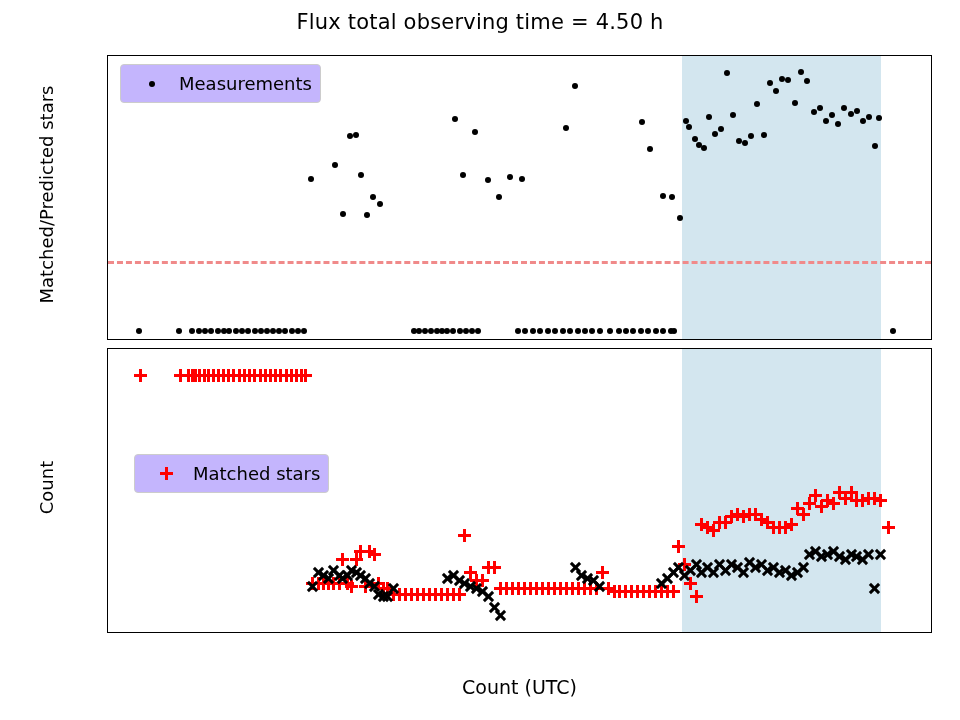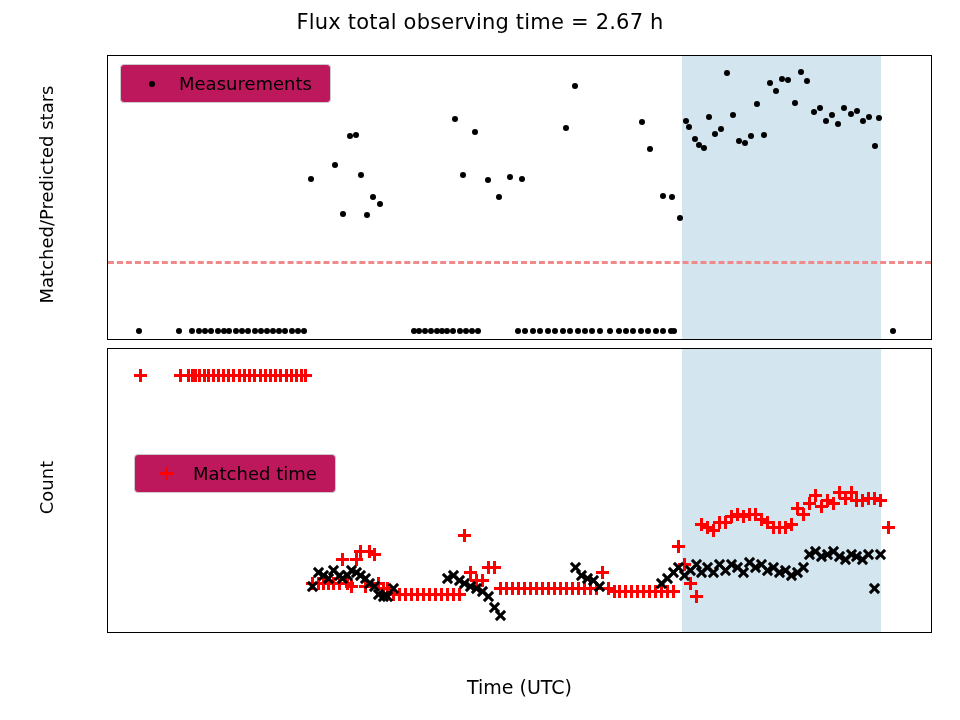"Flux total observing time =" div.title { text: 2.67 -> 4.50 }
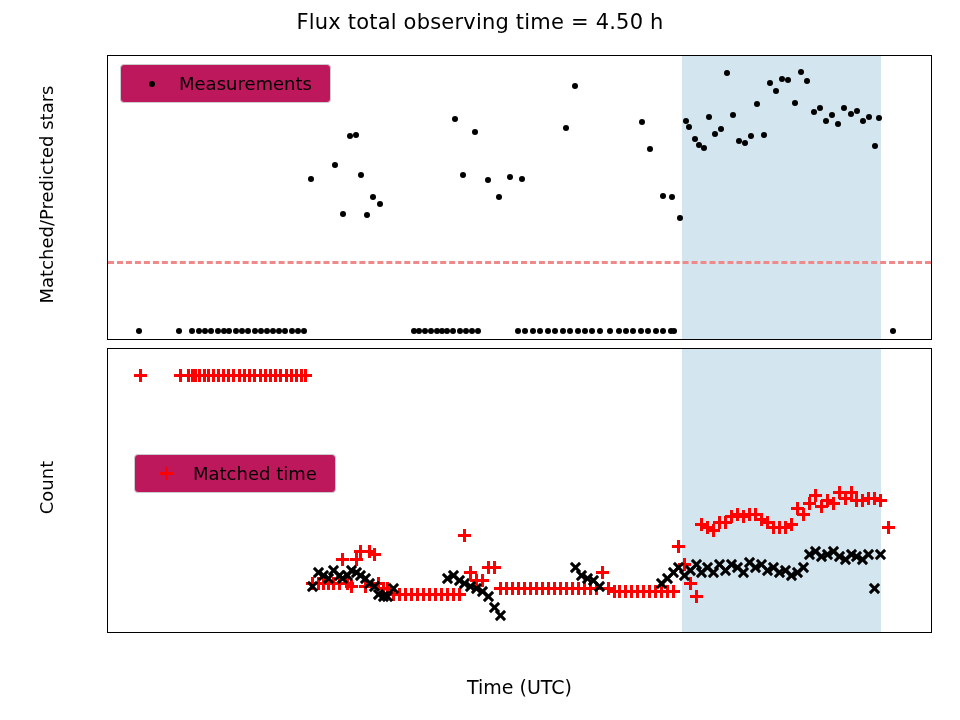"Measurements" .legend { background: #be185d -> #c4b5fd; padding: 6px 18px 6px 8px -> 6px 8px 6px 8px }
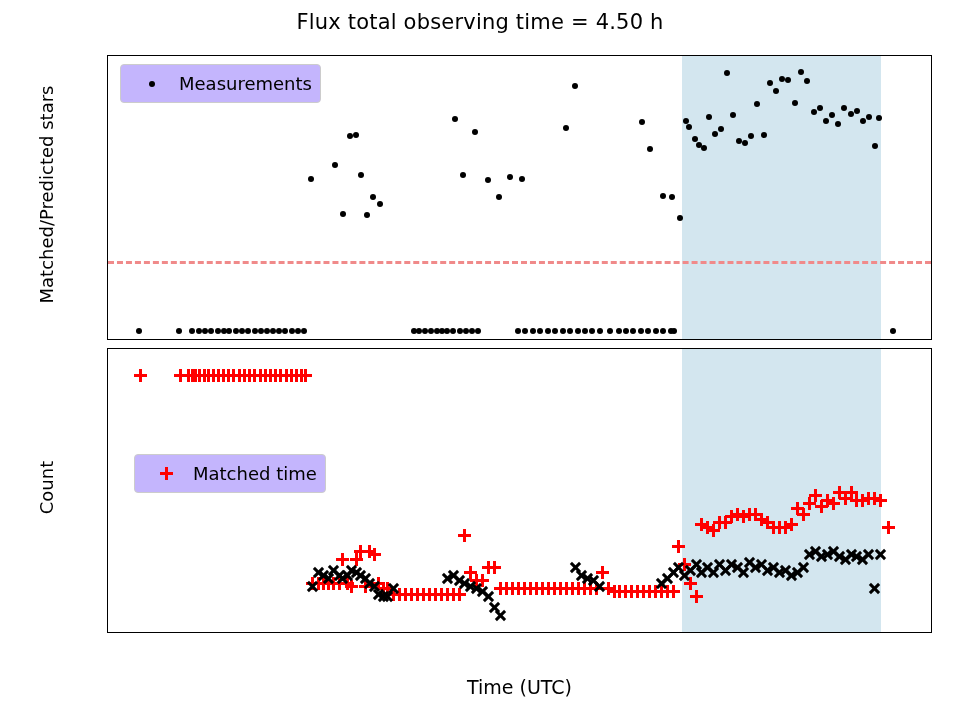"Matched time" span.lbl { text: time -> stars }
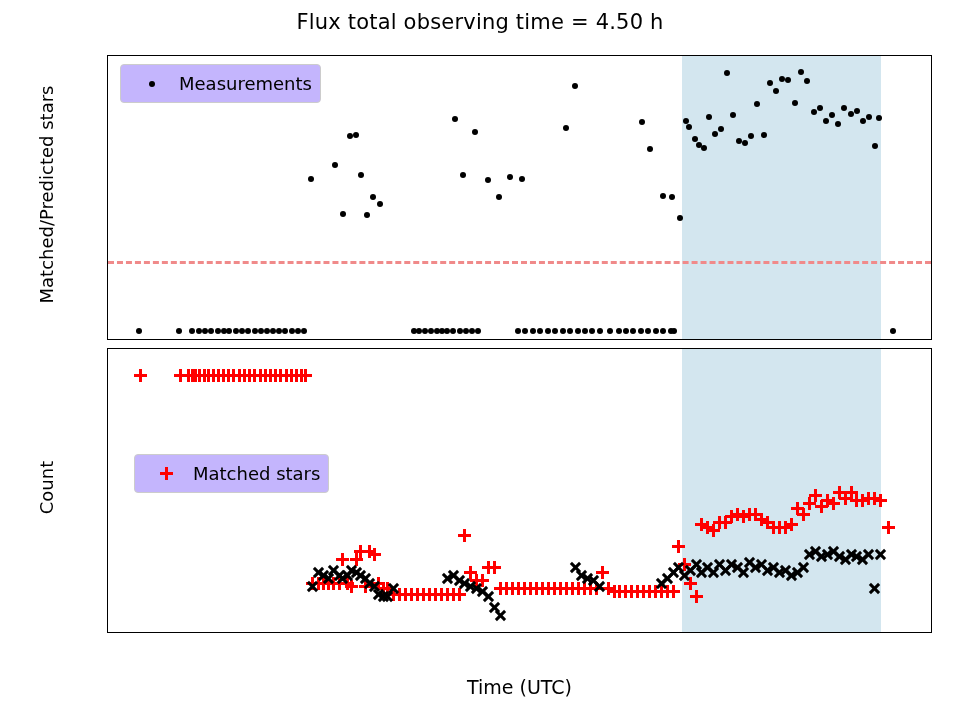"Time (UTC)" div { text: Time -> Count }
